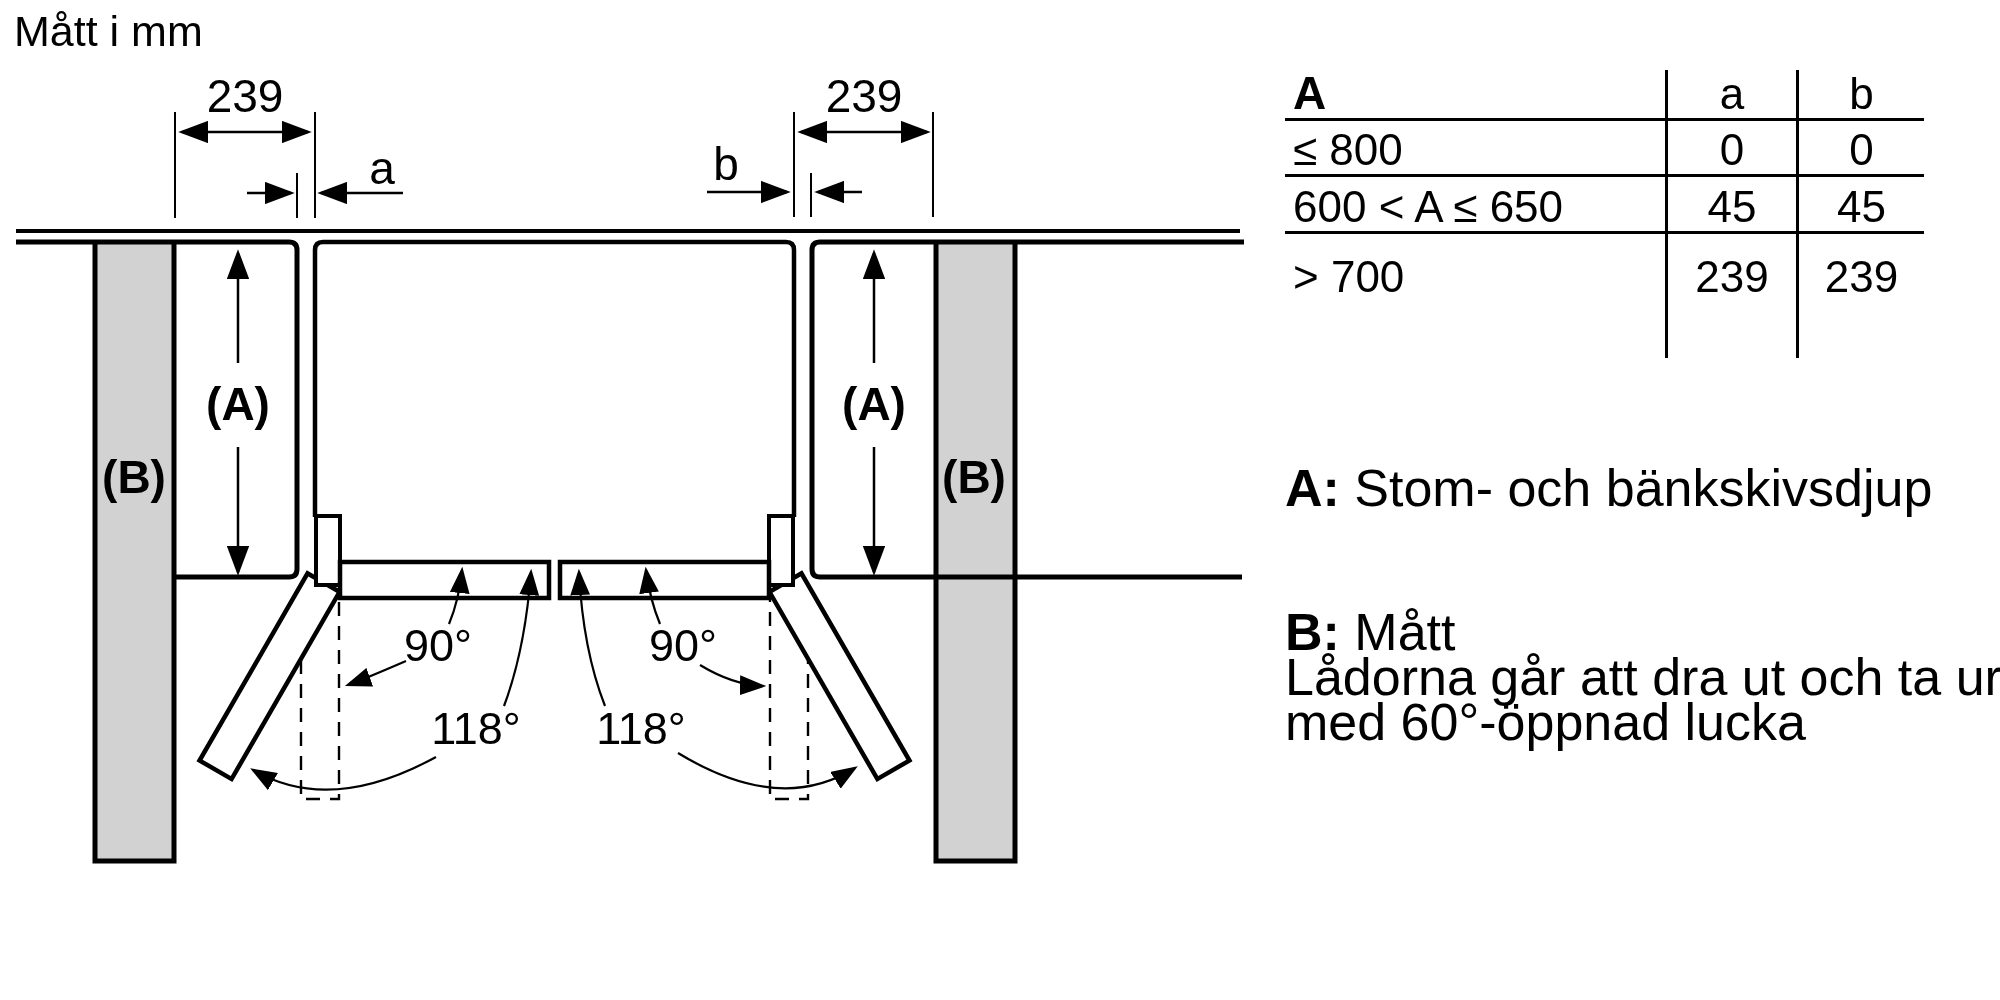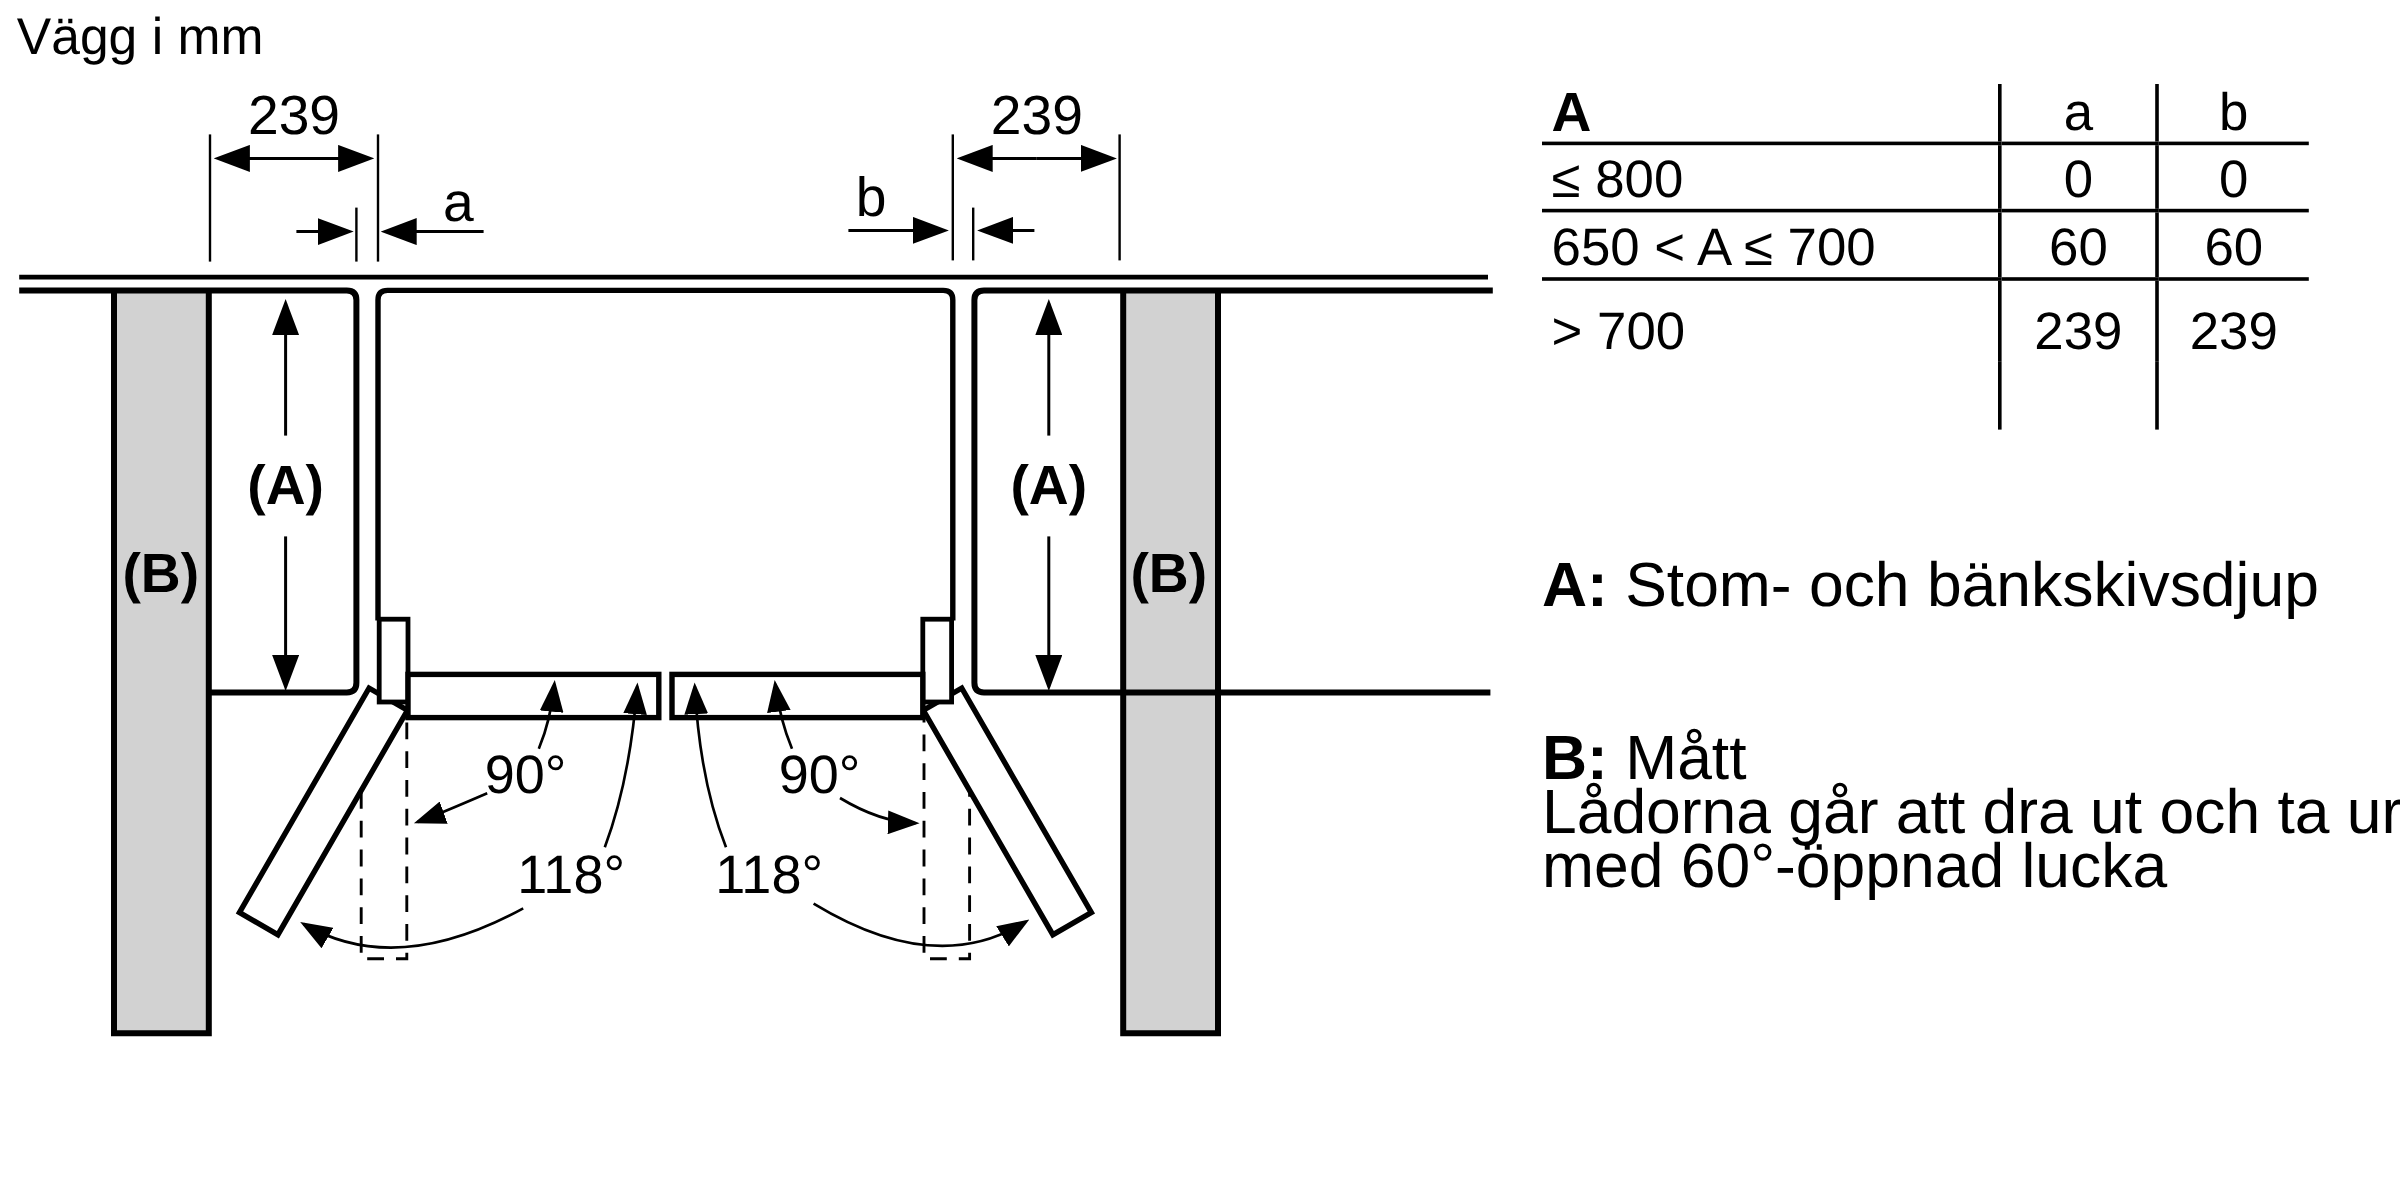"Vägg i mm" div.title { text: Vägg -> Mått }
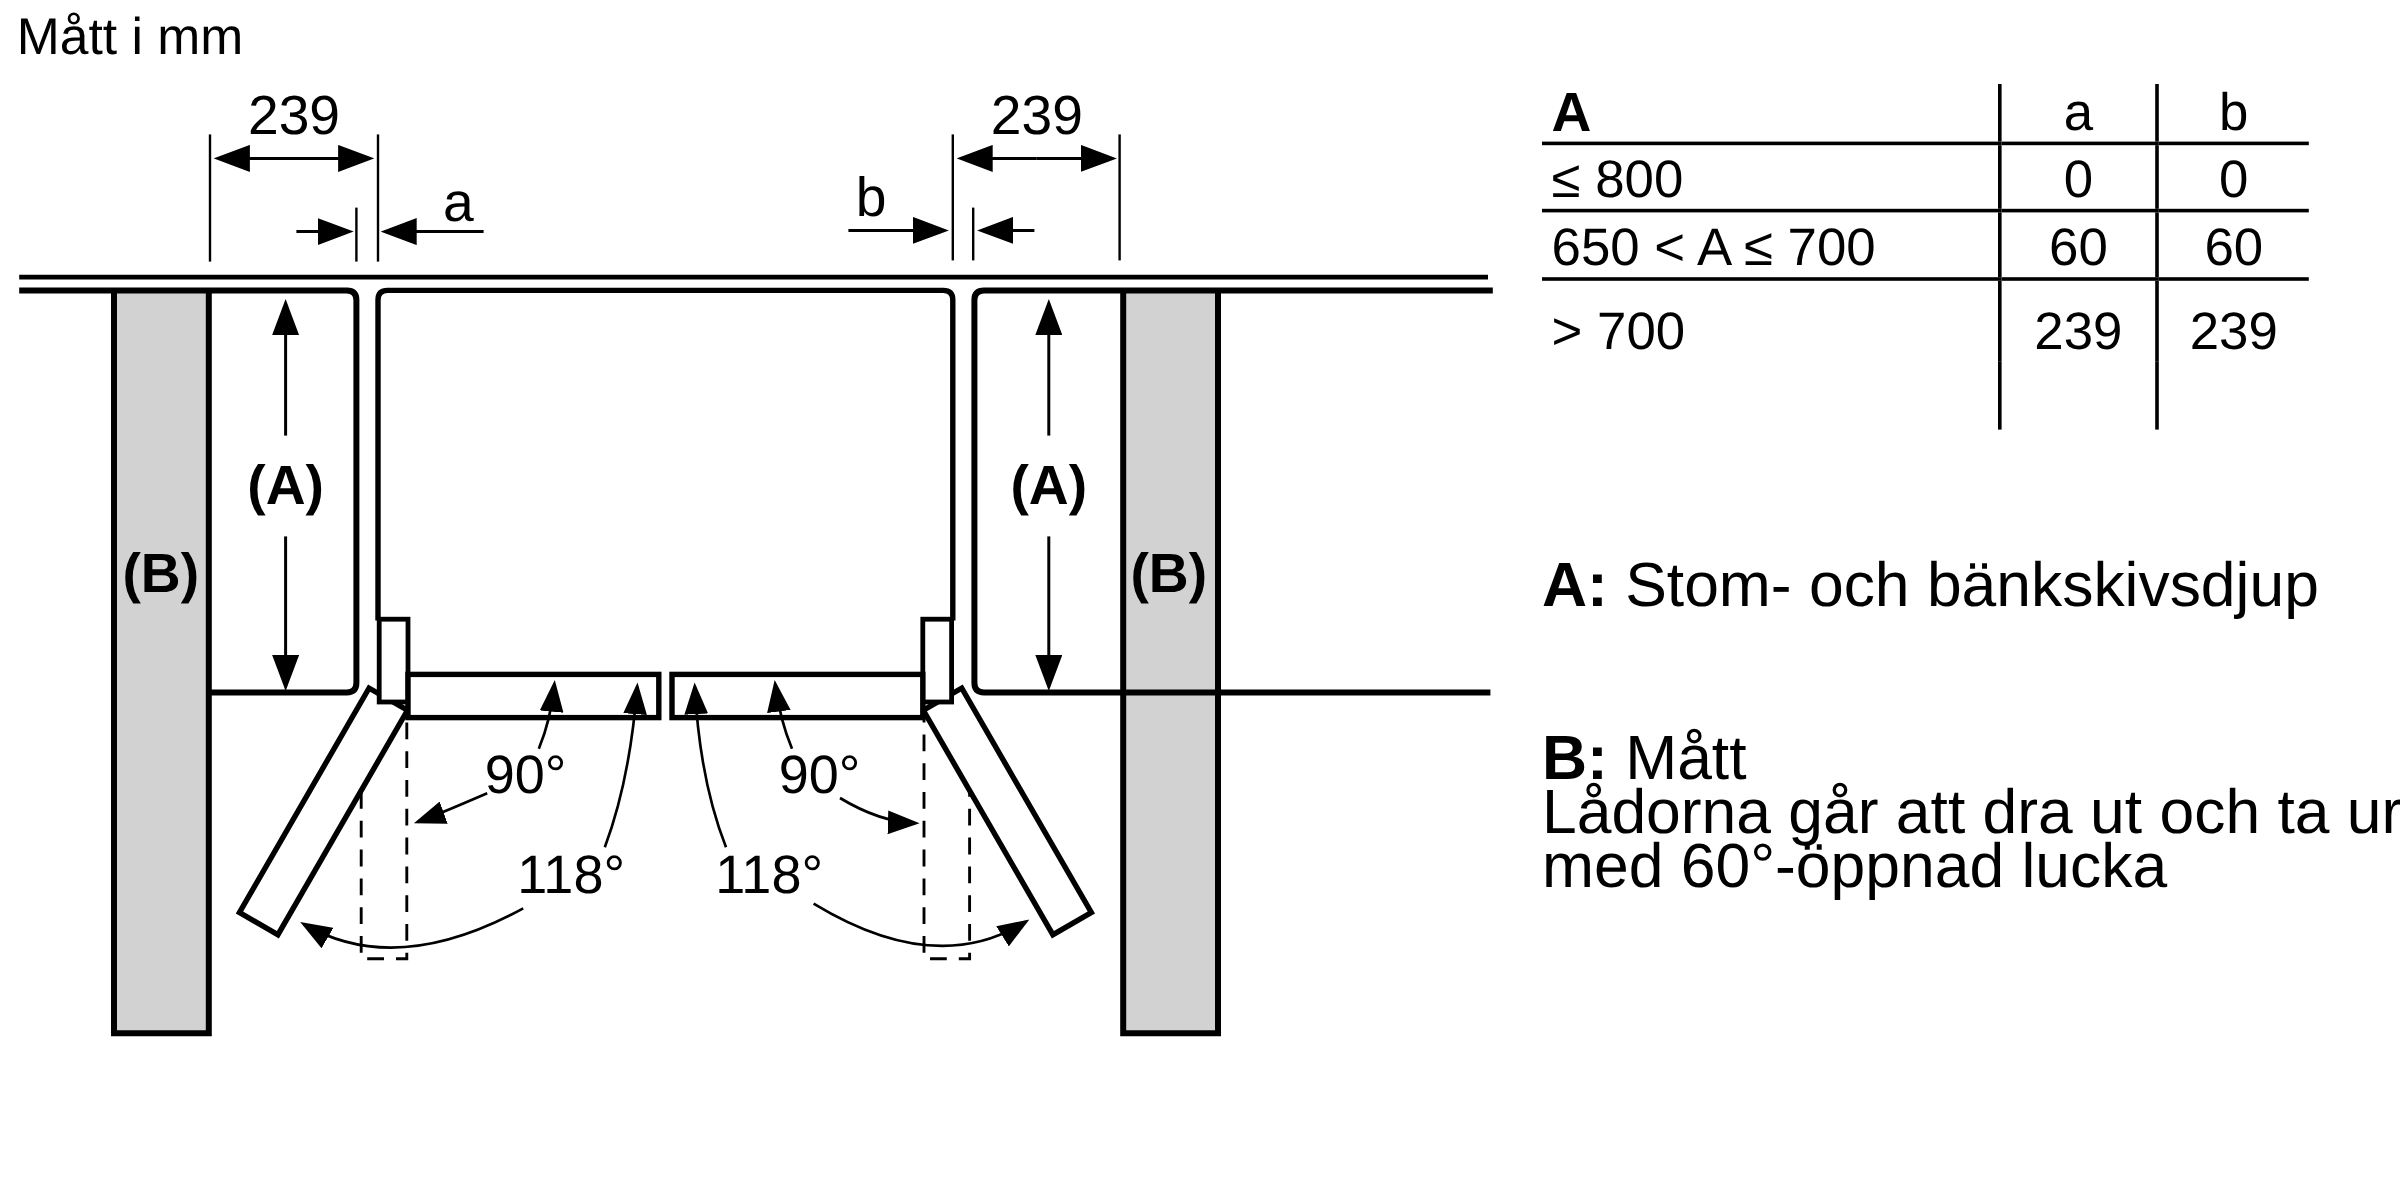"600 < A ≤ 650" tr.hline { html: none -> <tr> <td>600 &lt; A ≤ 650</td> <td>45</td> <td>45</td> </tr> }
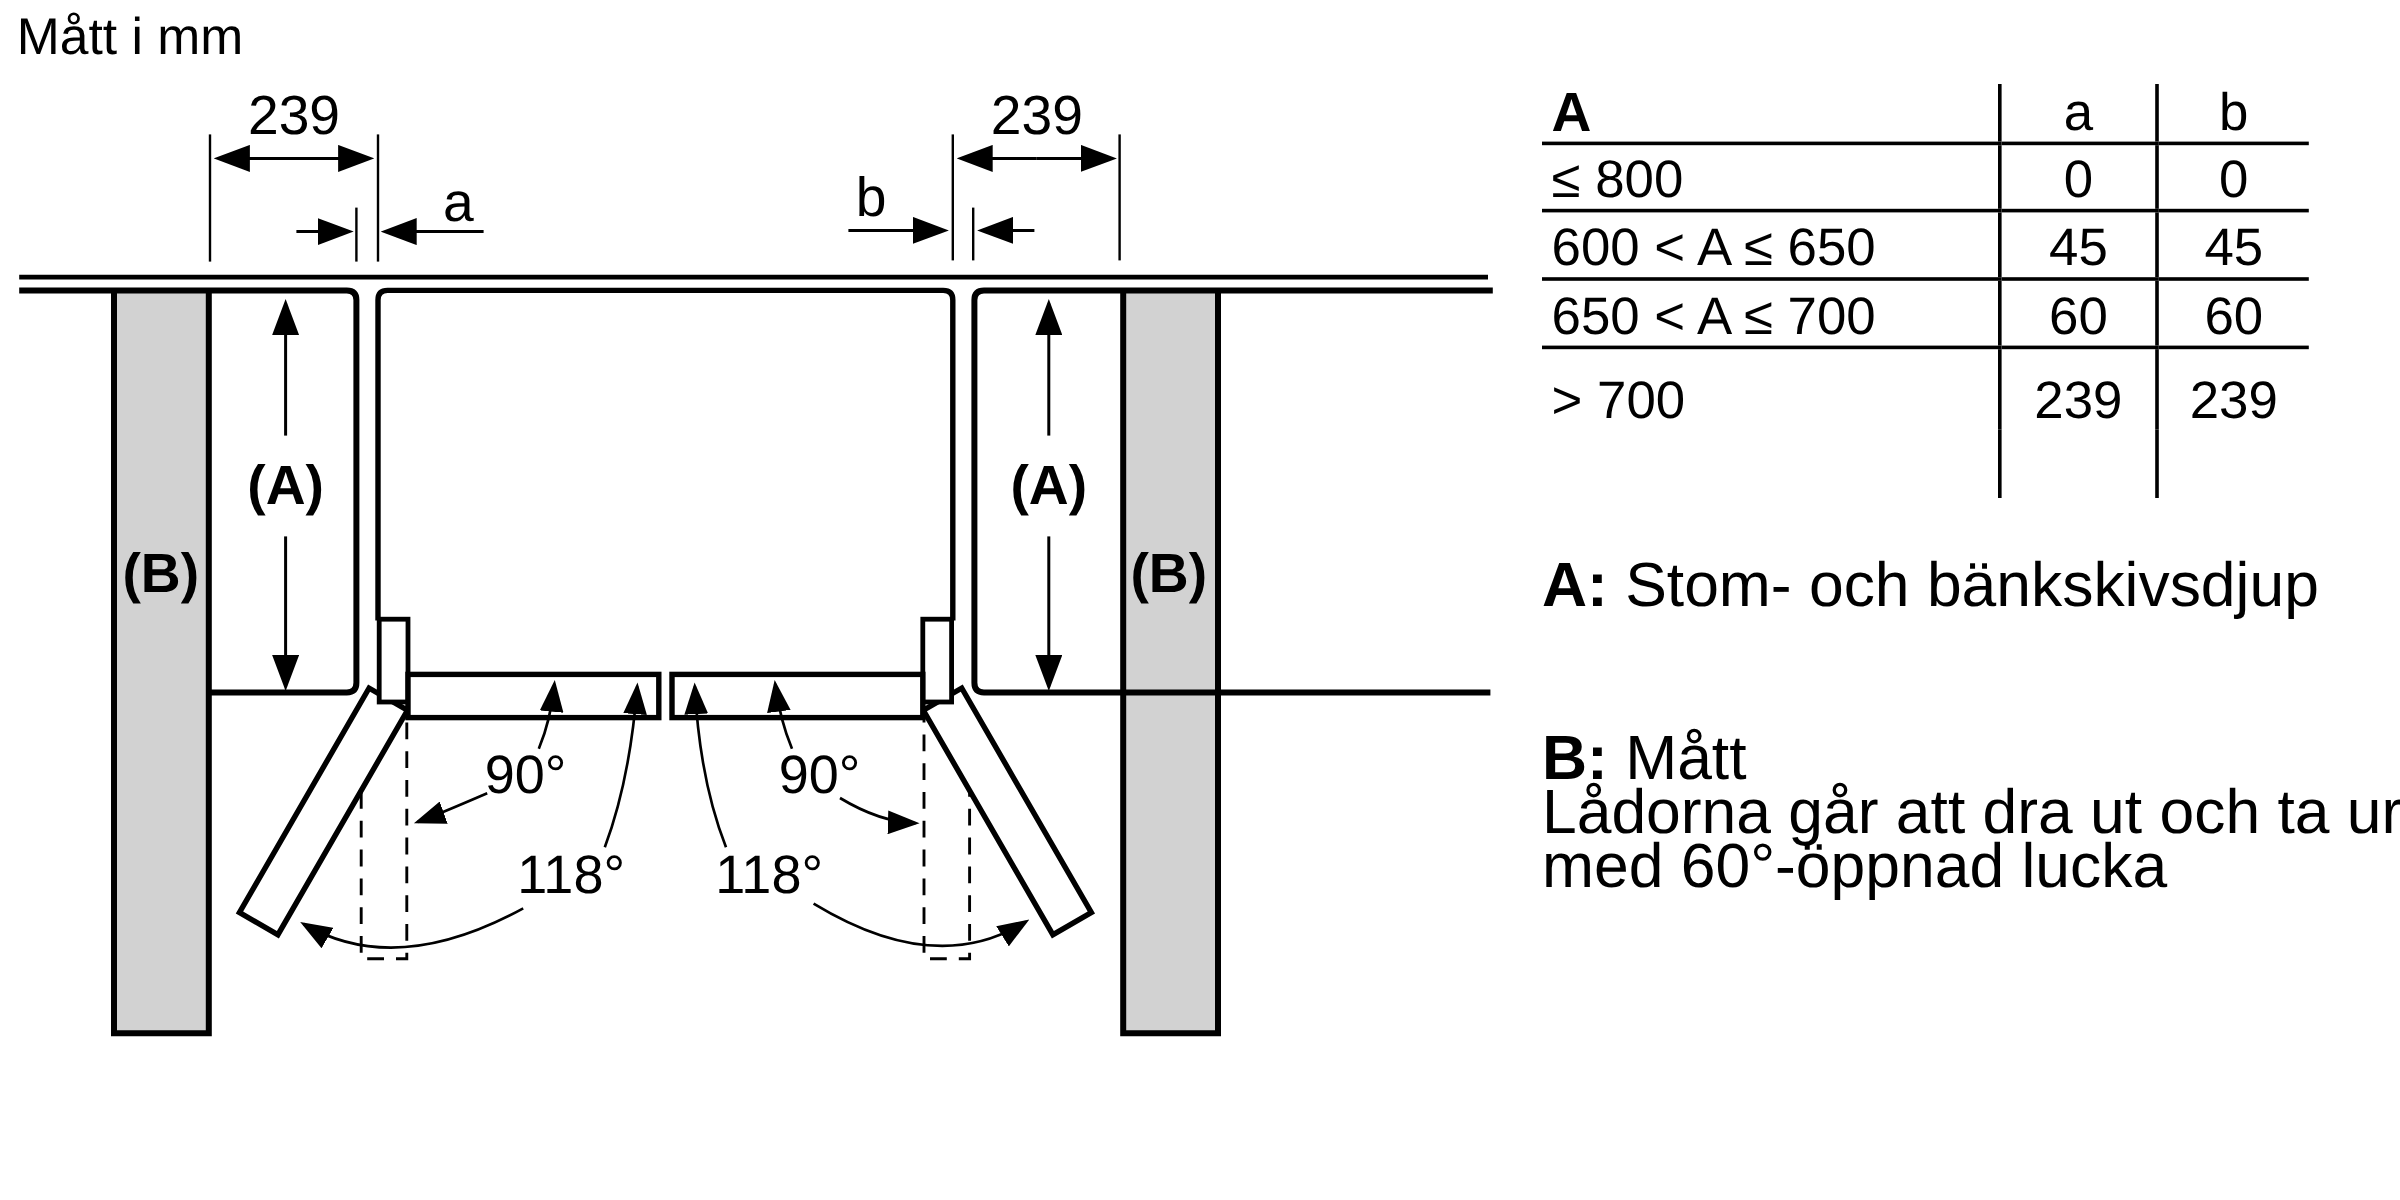"650 < A ≤ 700" tr.hline { html: <tr> <td>650 &lt; A ≤ 700</td> <td>60</td> <td>60</td> </tr> -> none }
